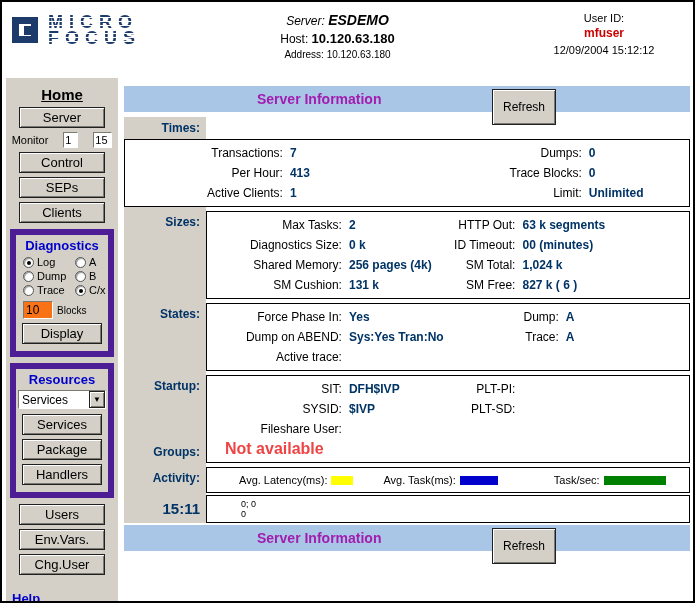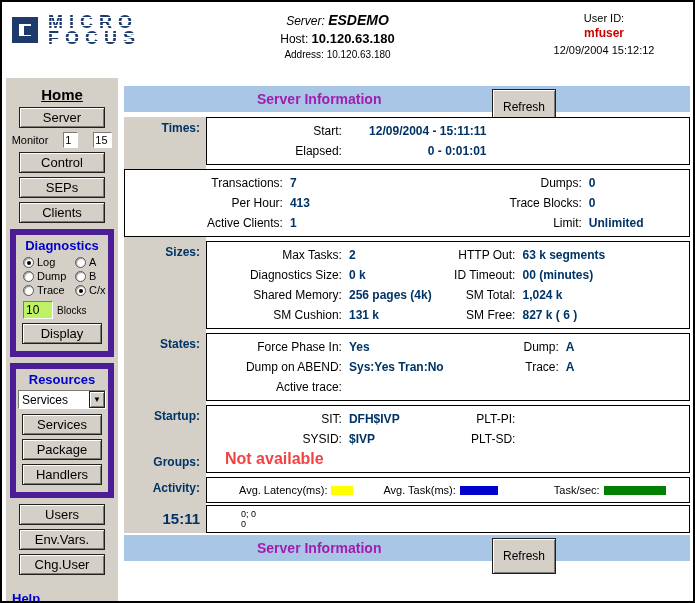"Start:" div.tbox { html: <div> <div> <span>Start:</span> <span>12/09/2004 - 15:11:11</span> <span></span> </div> <div> <span>Elapsed:</span> <span>0 - 0:01:01</span> <span></span> </div> </div> -> none }
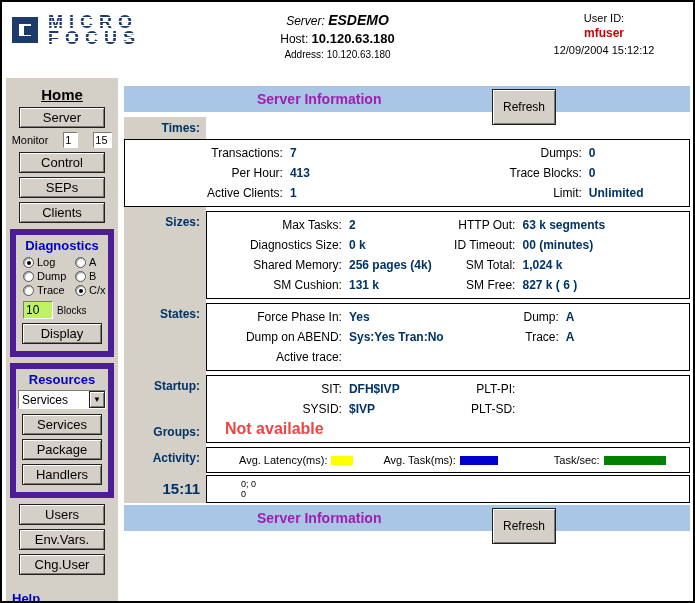"10" .blocks-input { background: #bef264 -> #f97316 }
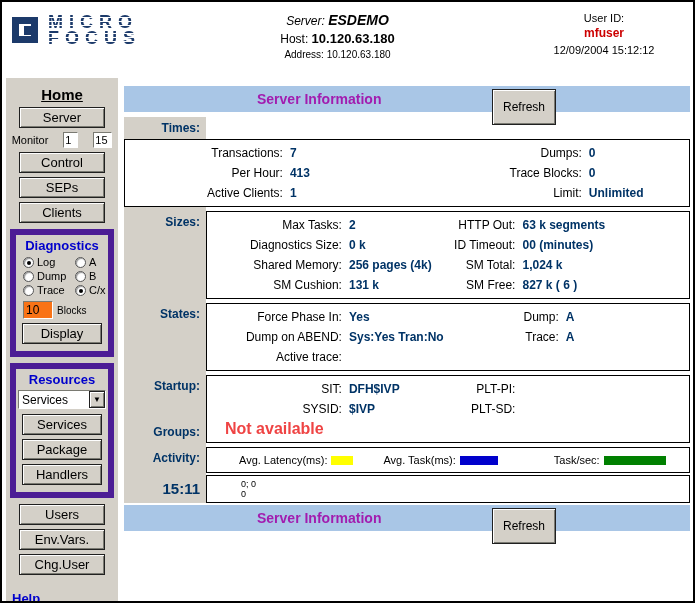"Fileshare User:" div.line { html: none -> <div> <span>Fileshare User:</span> <span></span> <span></span> <span></span> </div> }
